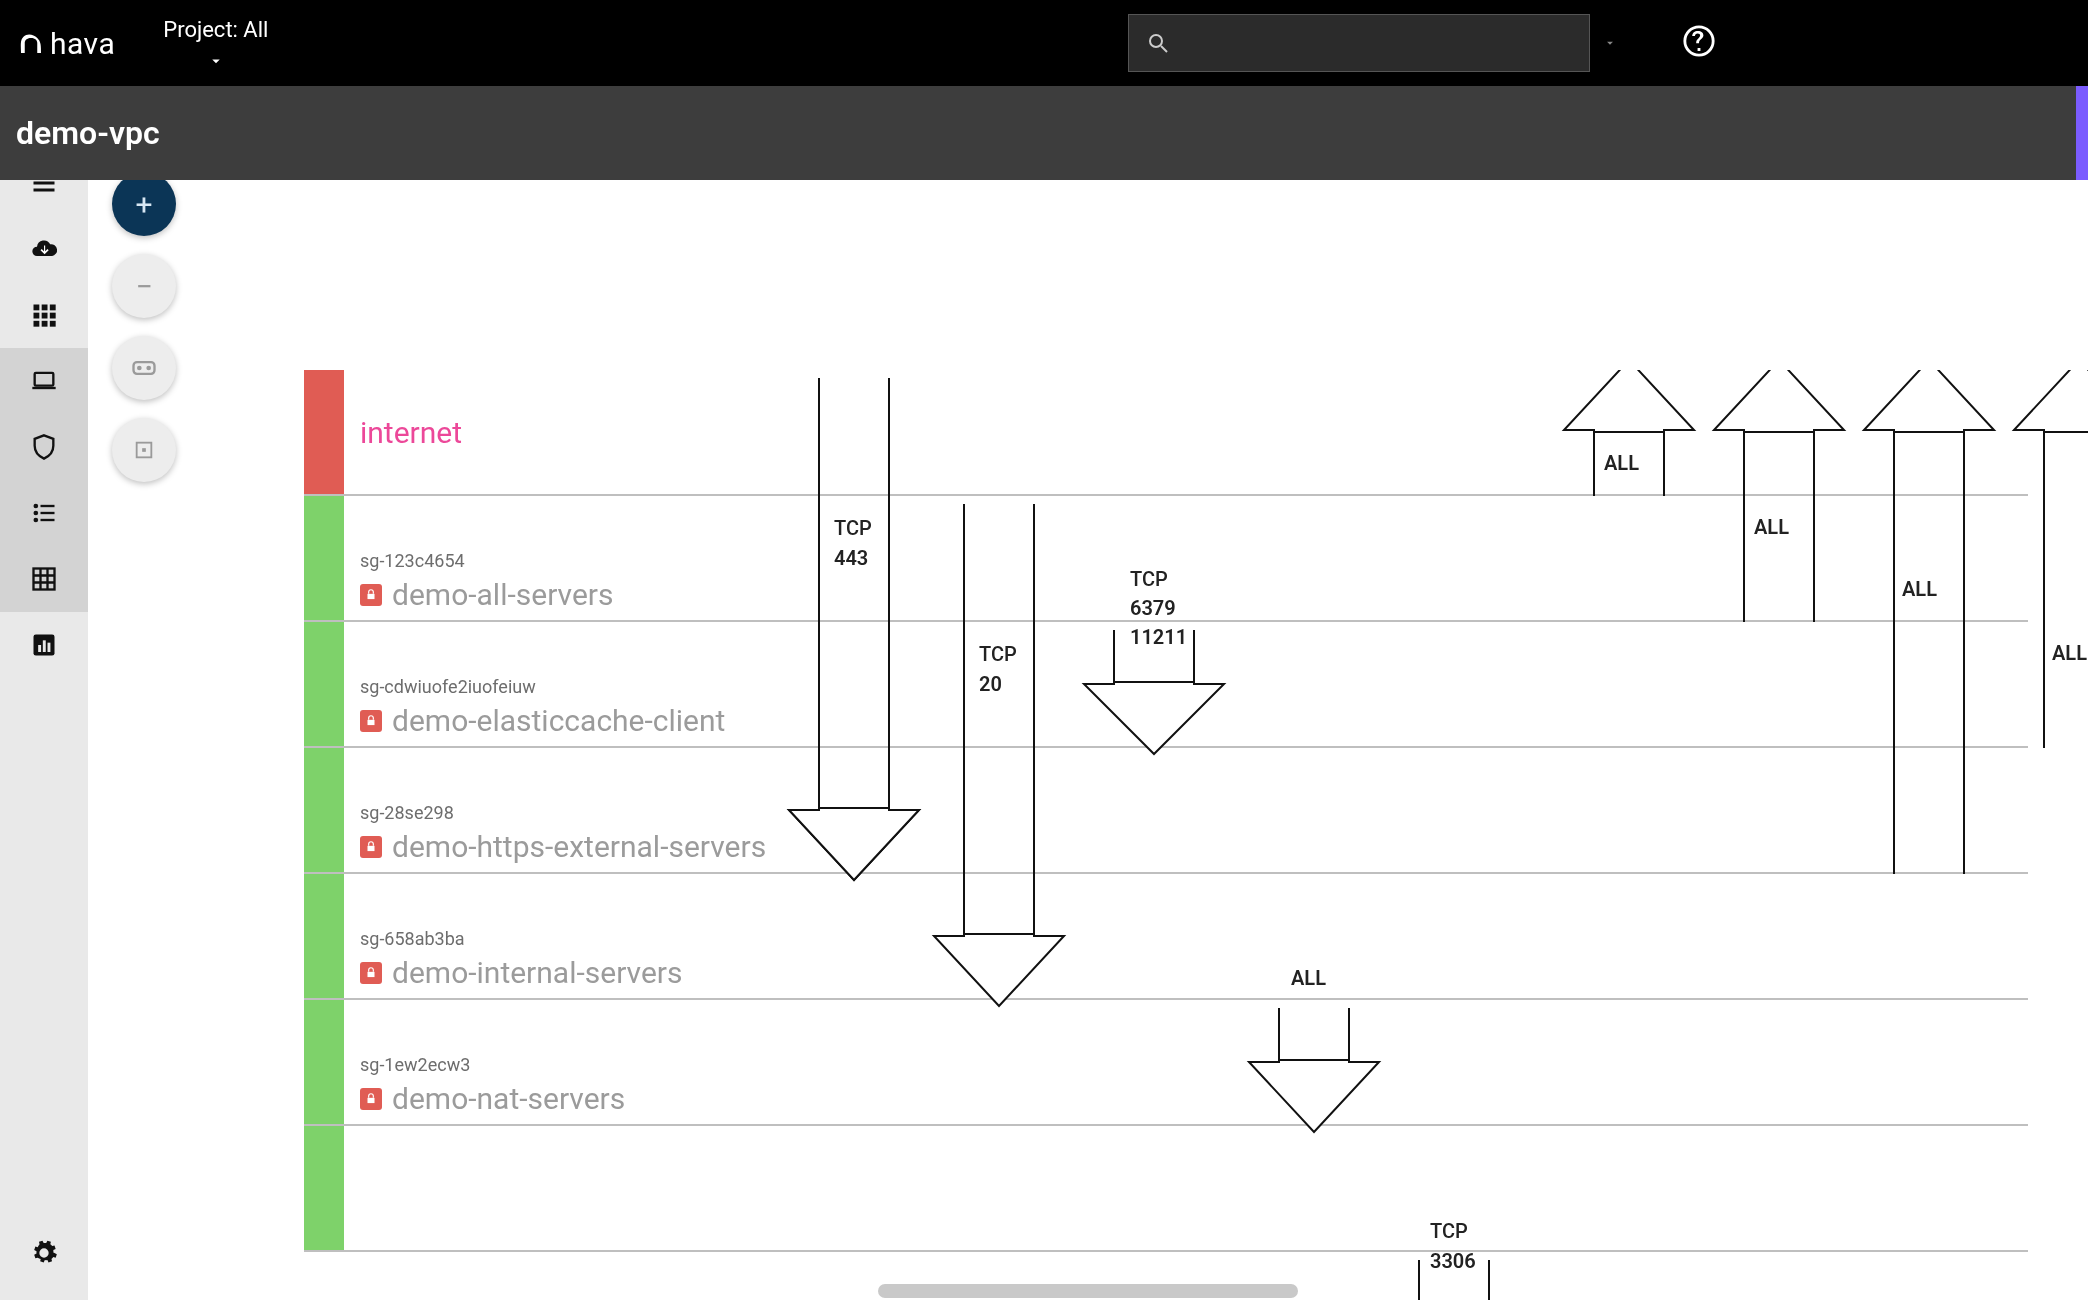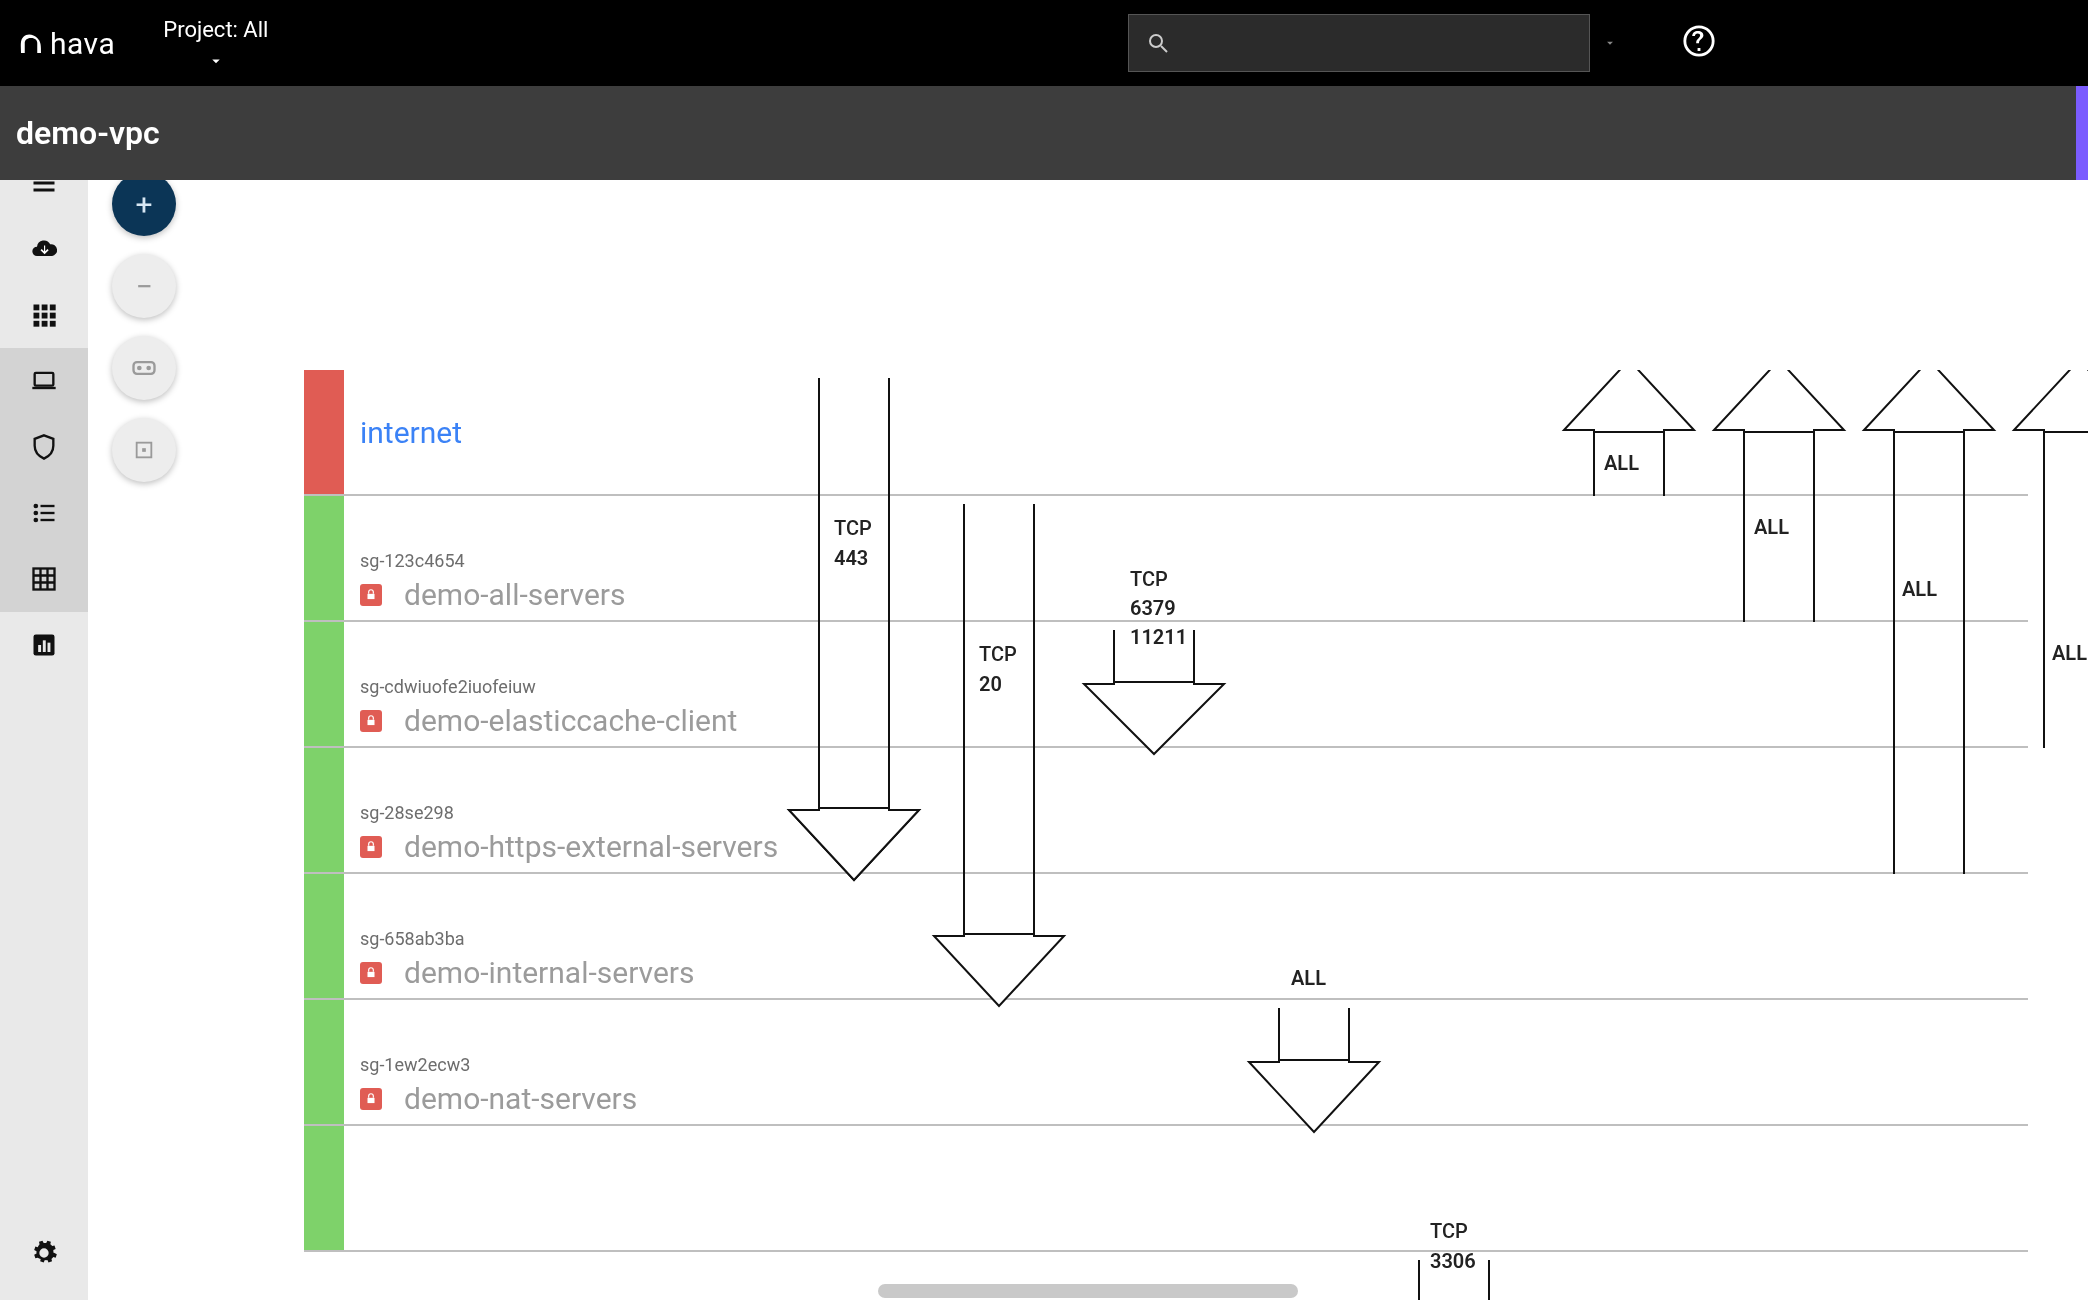"internet" .lane.internet .title { color: #3b82f6 -> #ec4899 }
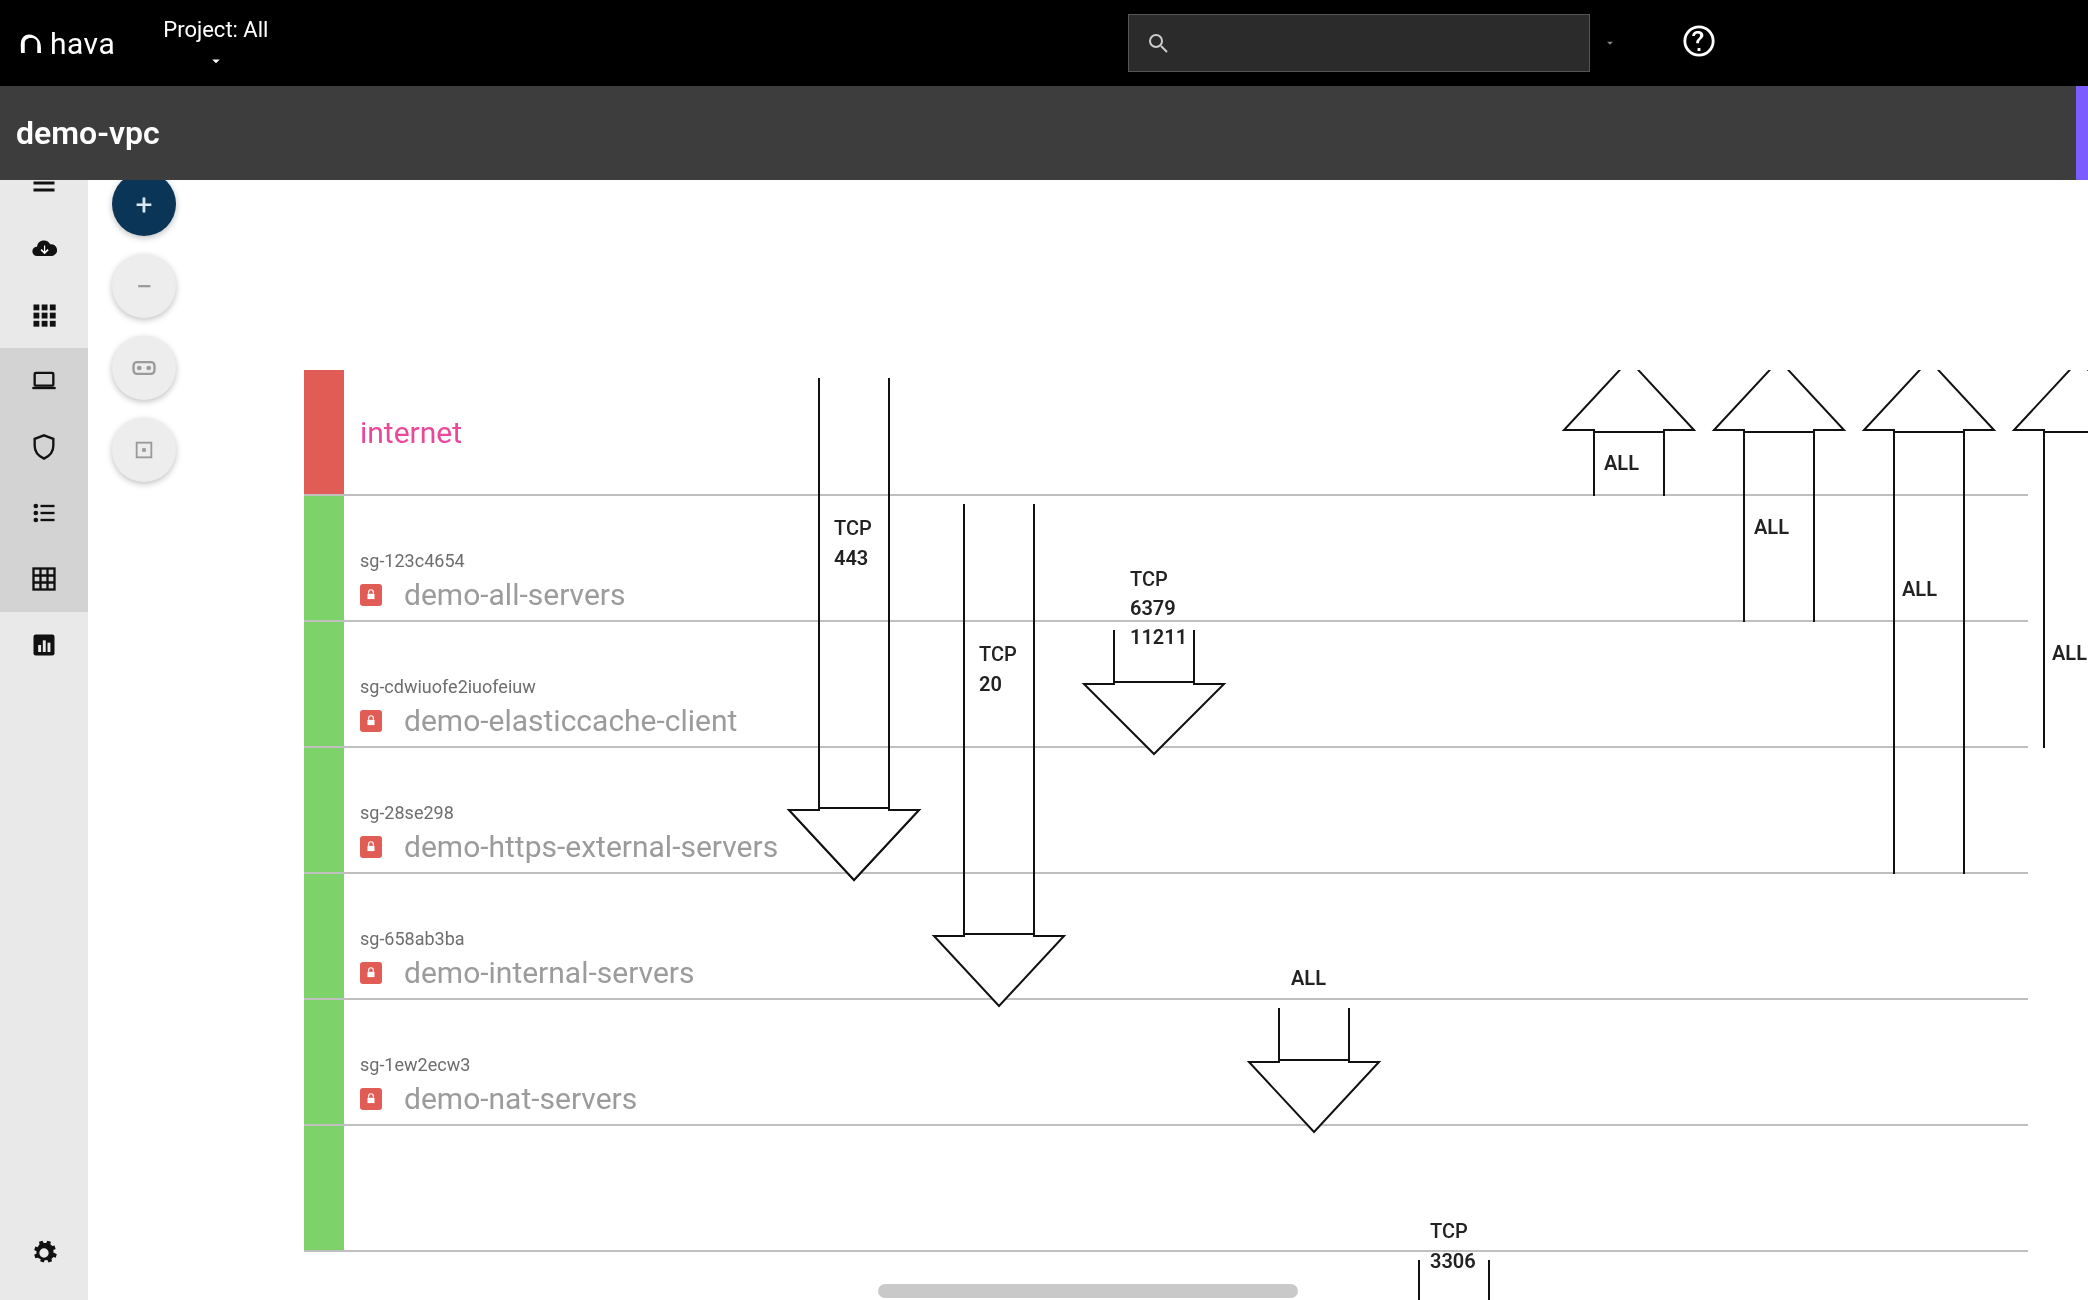"demo-all-servers" .lane .sg-name { gap: 22px -> 10px }
